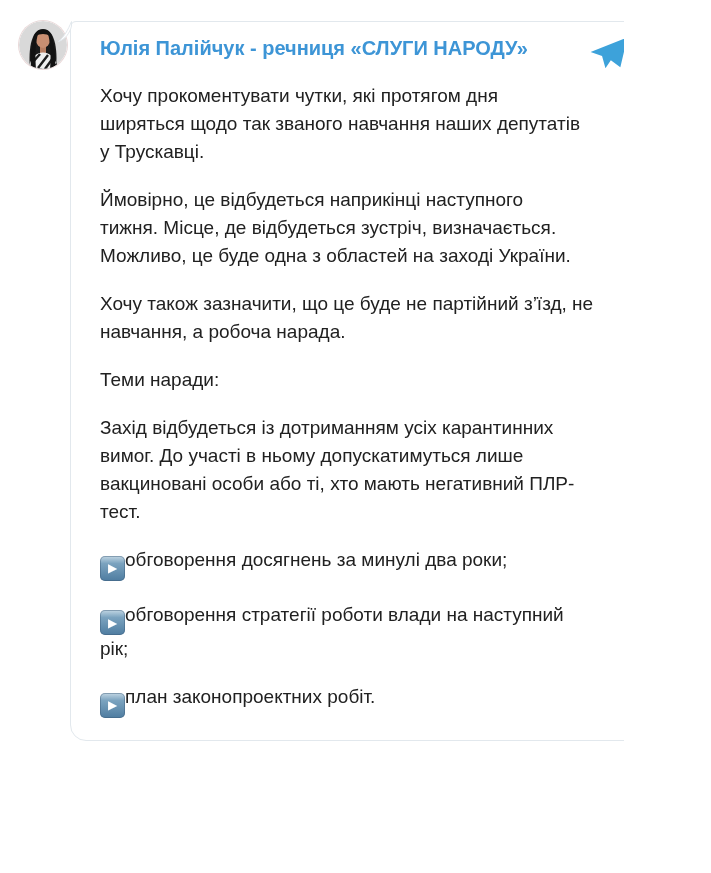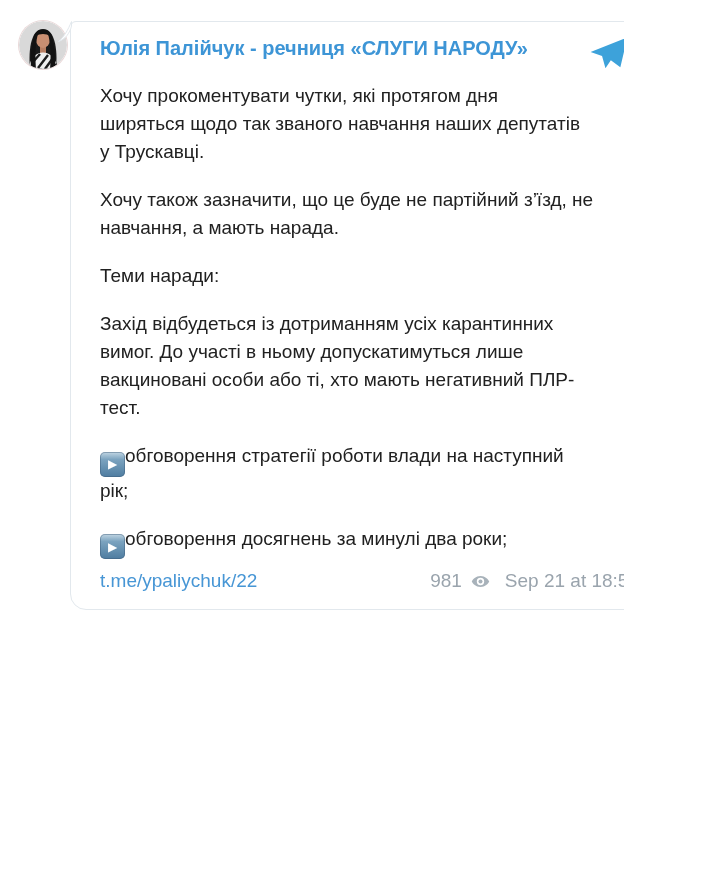"Ймовірно, це відбудеться наприкінці" p { html: none -> <p>Ймовірно, це відбудеться наприкінці наступного тижня. Місце, де відбудеться зустріч, визначається. Можливо, це буде одна з областей на заході України.</p> }
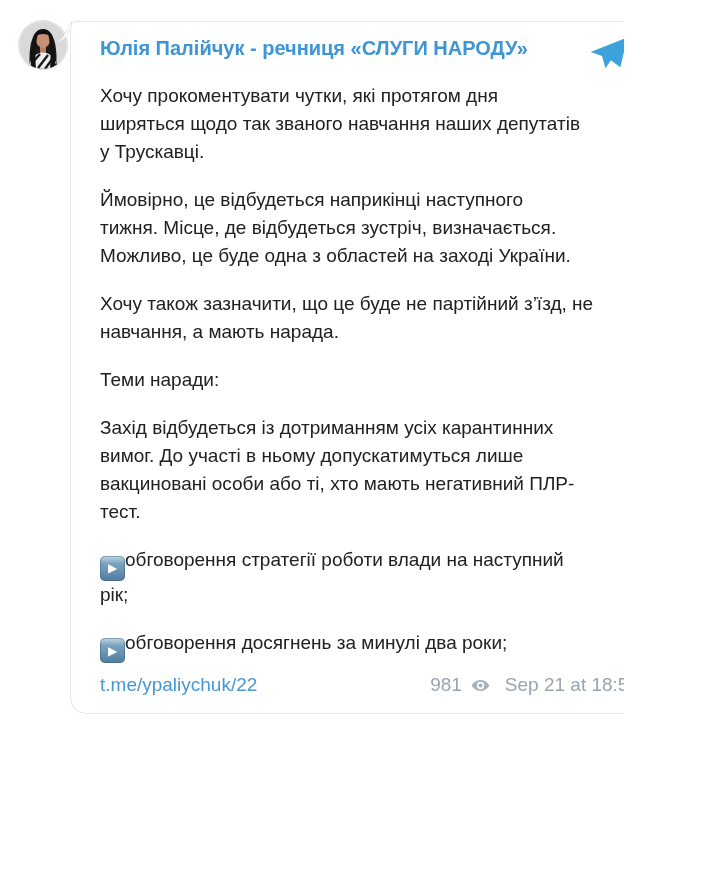"Хочу також зазначити, що це" p { text: мають -> робоча }
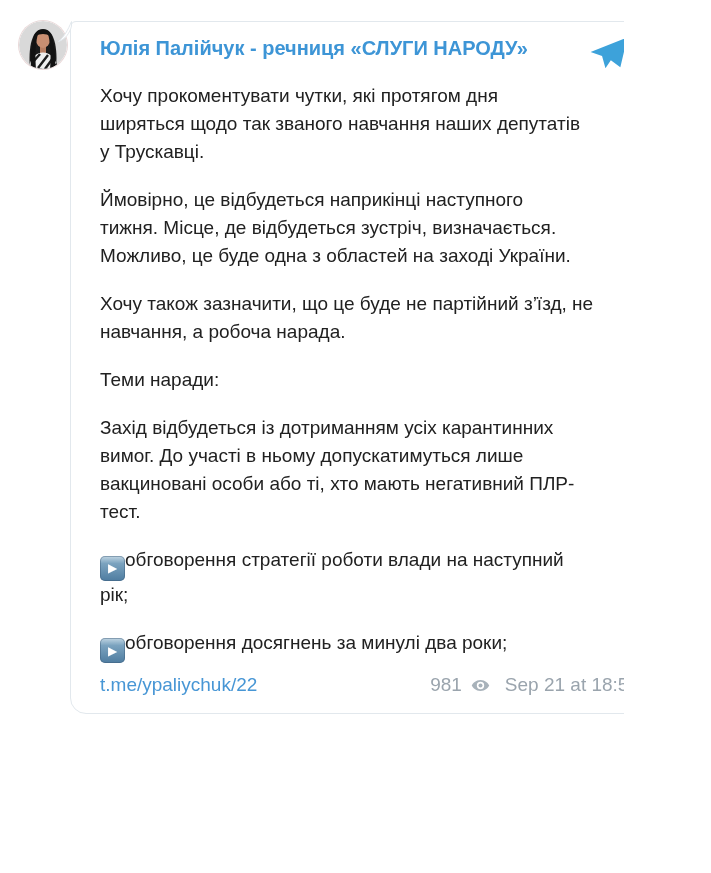"▶обговорення стратегії роботи влади на" p { order: before "▶обговорення досягнень за минулі два" -> after "▶обговорення досягнень за минулі два" }
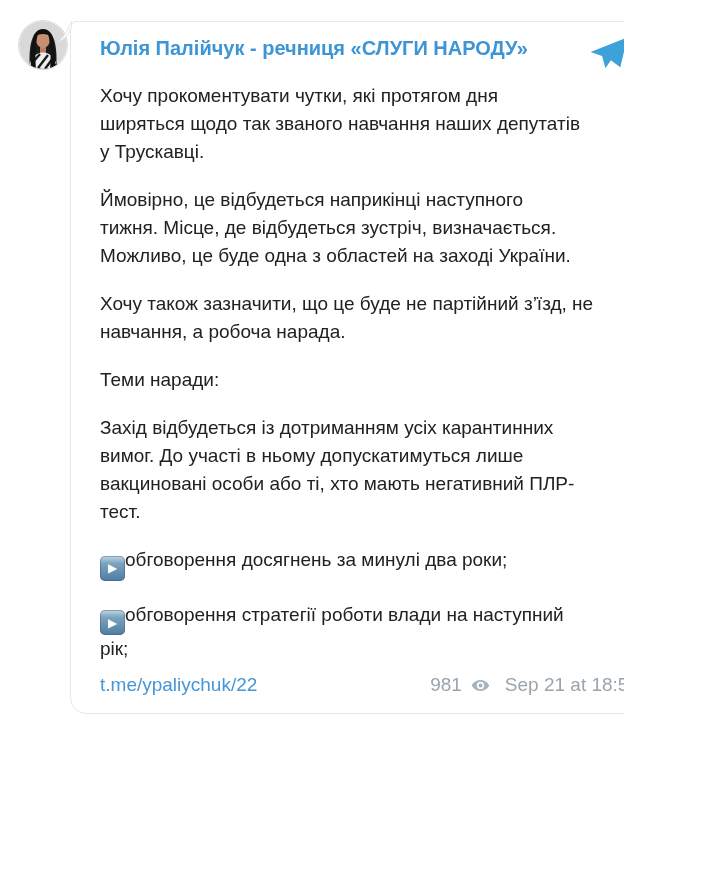"▶план законопроектних робіт." p { html: none -> <p><span>▶</span>план законопроектних робіт.</p> }
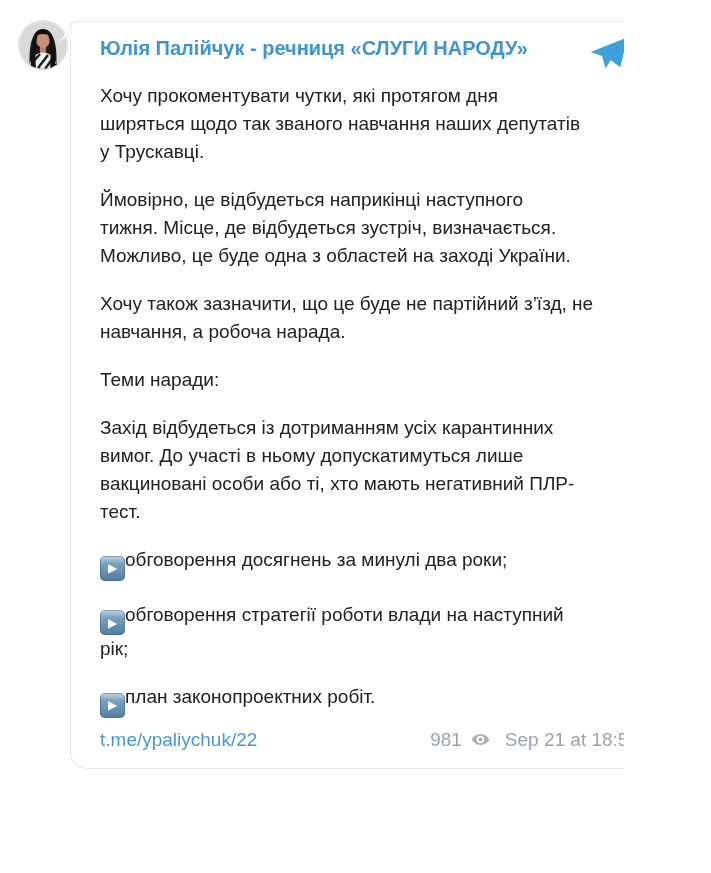"t.me/ypaliychuk/22" div.footer-row { html: <div> <a>t.me/ypaliychuk/22</a> <div> <span>981</span> <svg> <path></path> <circle></circle> </svg> <span>Sep 21 at 18:58</span> </div> </div> -> none }
